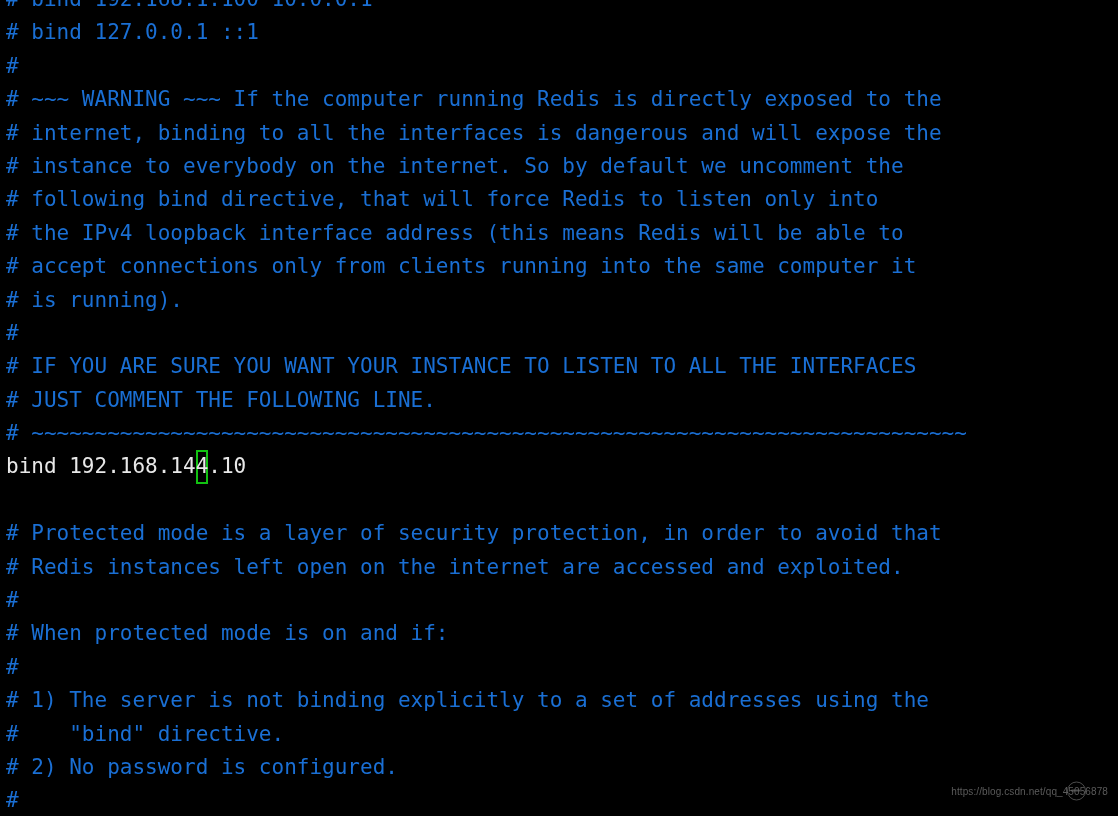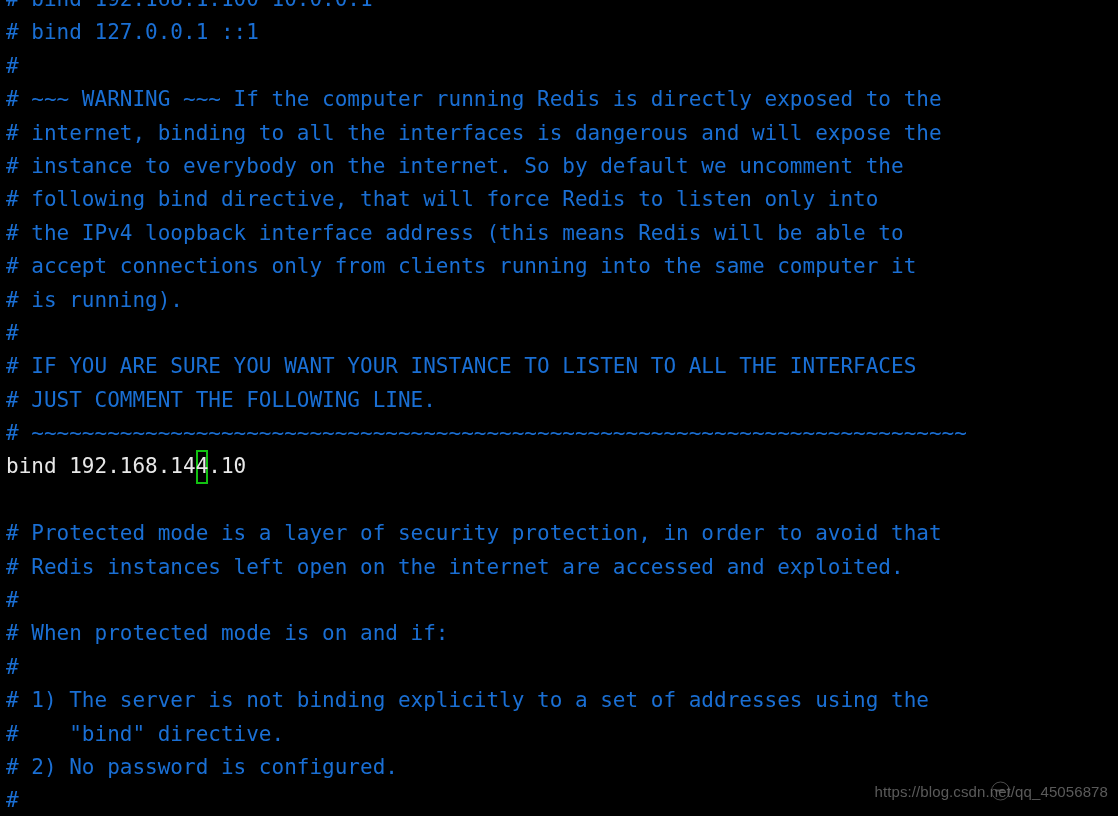"https://blog.csdn.net/qq_45056878" #watermark { font-size: 15px -> 10px }
